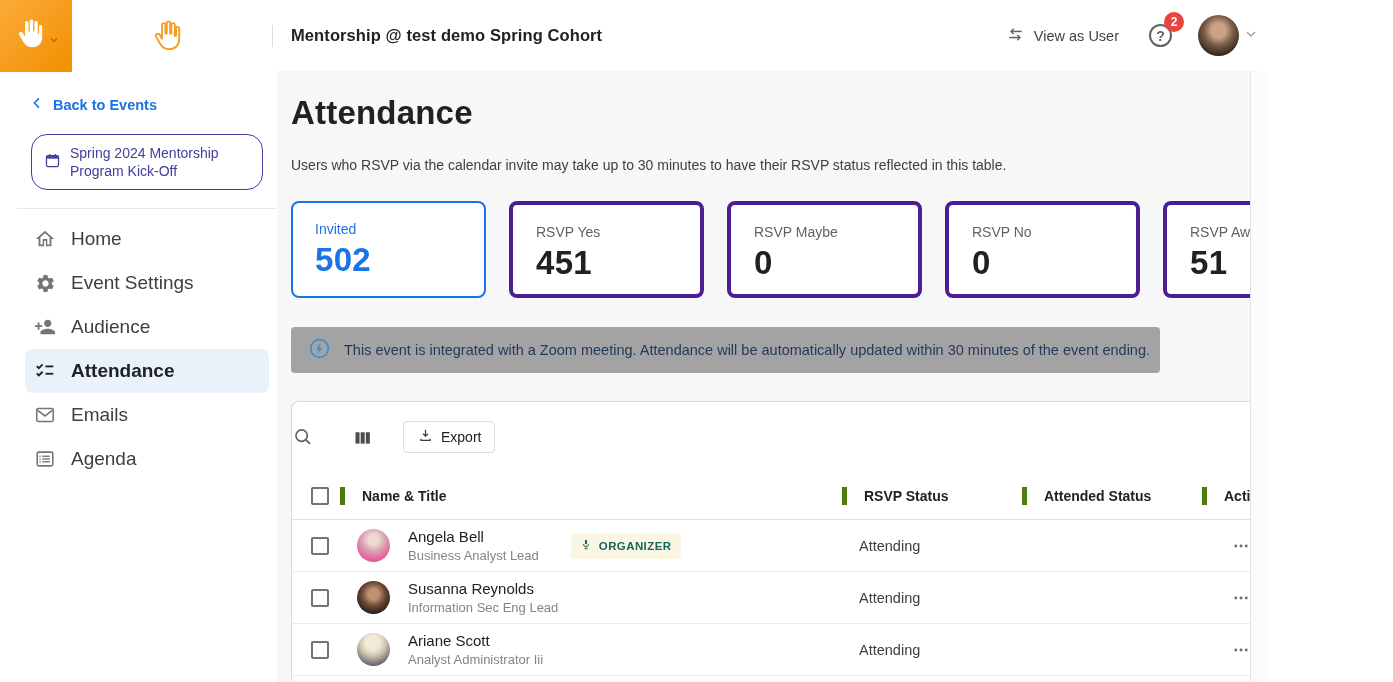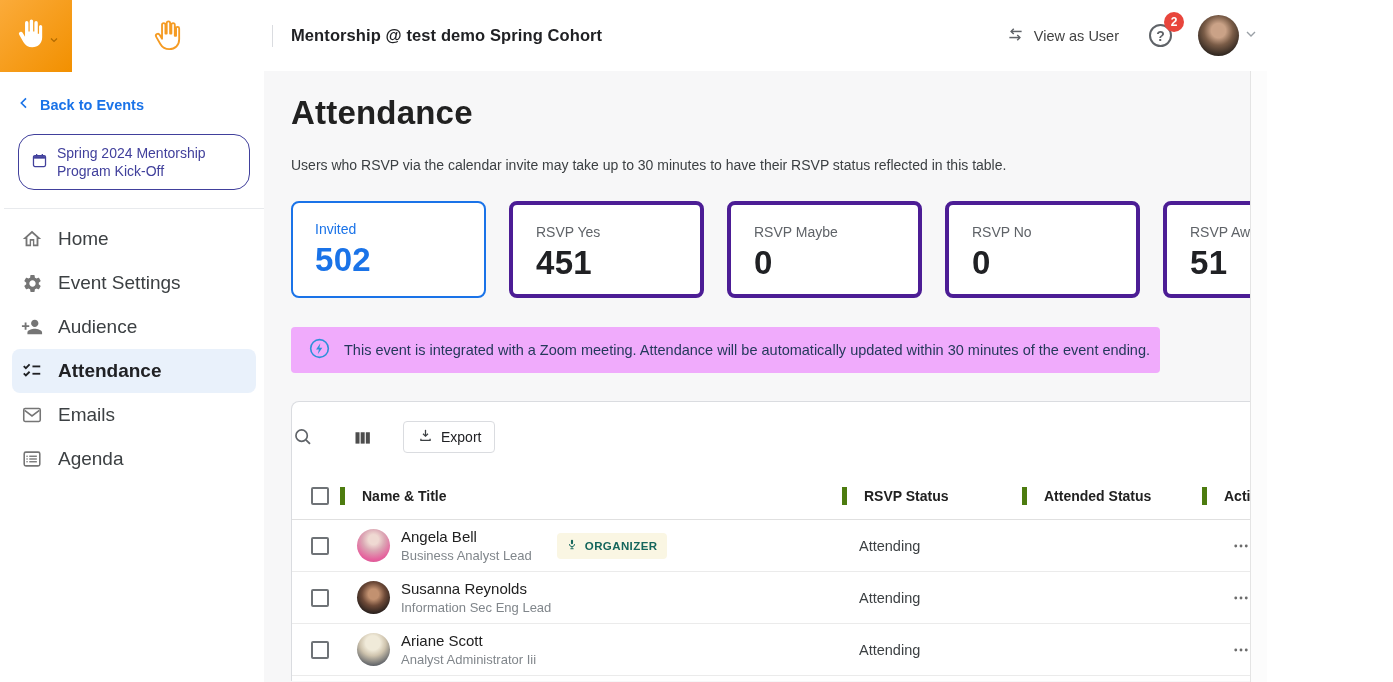"Back to Events" .sidebar { left: 4px -> 17px }
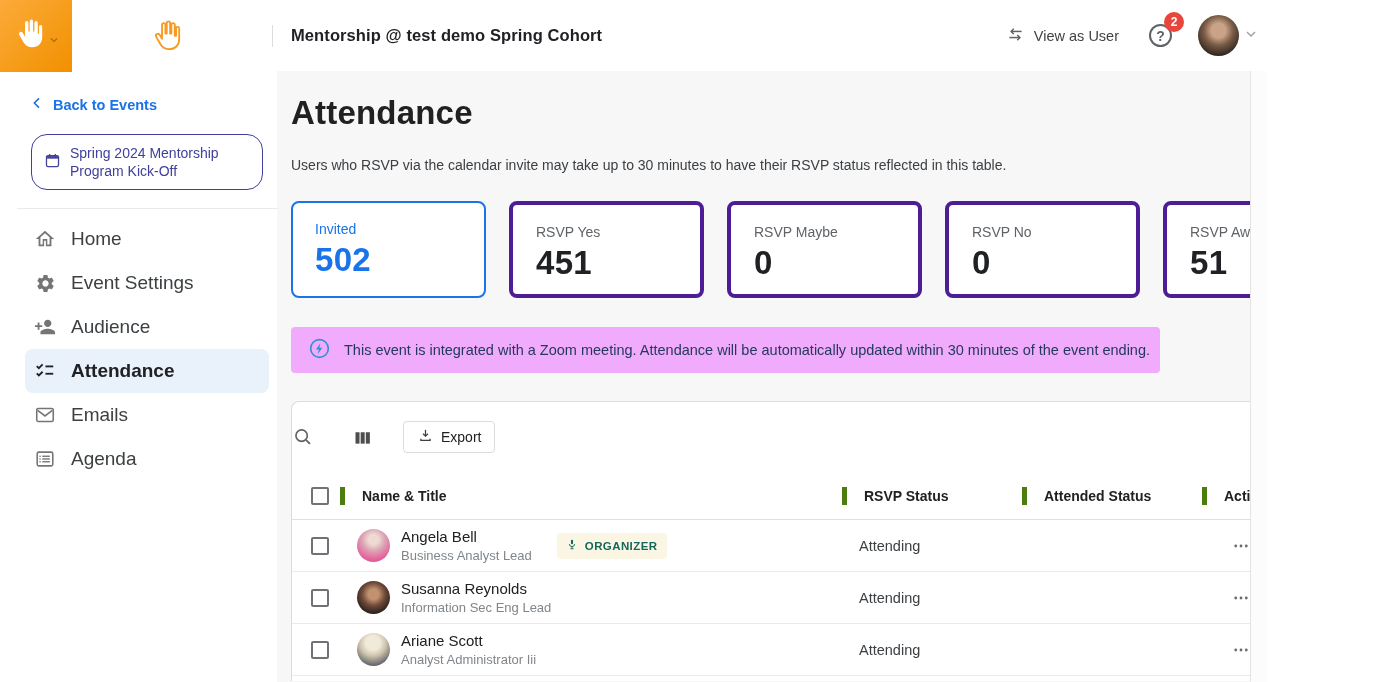"This event is integrated with" .banner { background: #f0abfc -> #a3a3a3 }
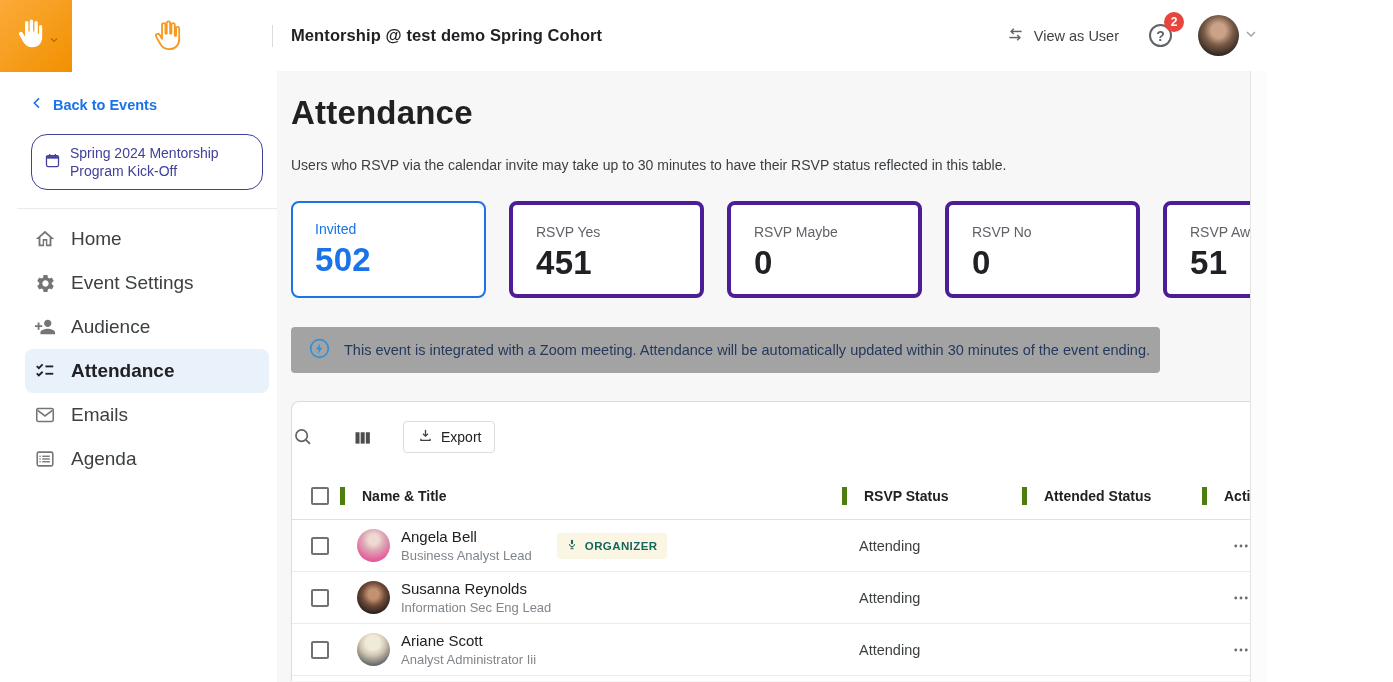"Angela Bell" .name-cell { gap: 11px -> 18px }
